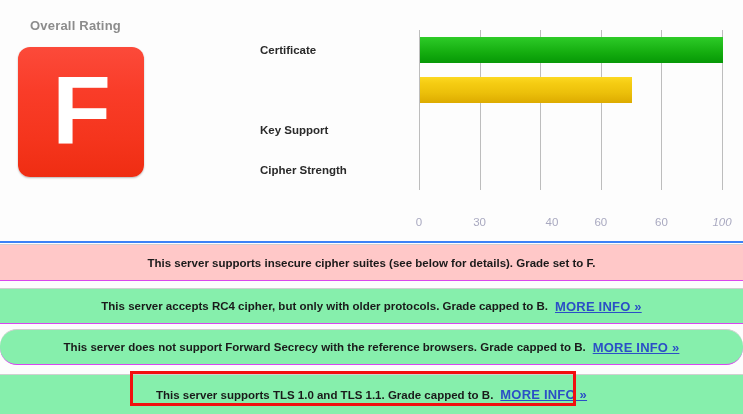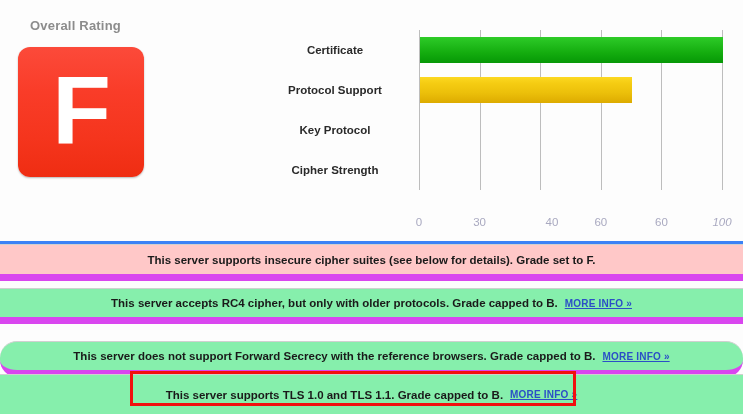"Overall Rating" #top-panel { border-bottom: 7px solid #3b82f6 -> 2px solid #3b82f6 }
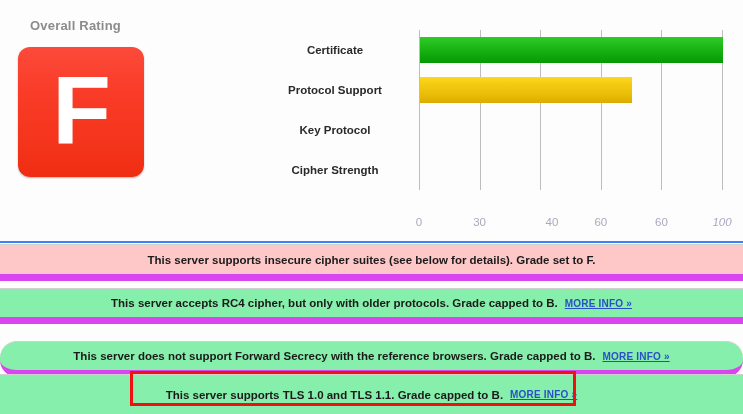"Certificate" .cat-label { text-align: center -> left }
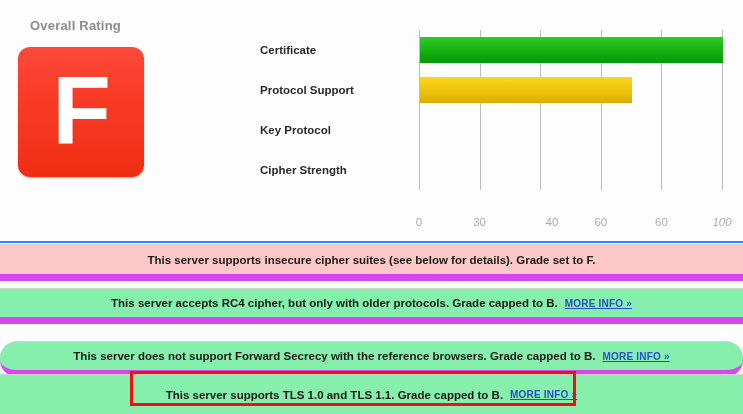"Protocol Support" span.cat-label { html: <span>Protocol Support</span> -> none }
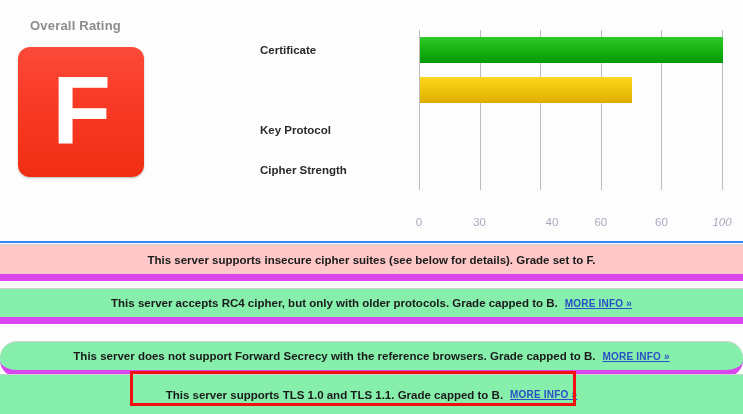"Key Protocol" span.cat-label { text: Protocol -> Support }
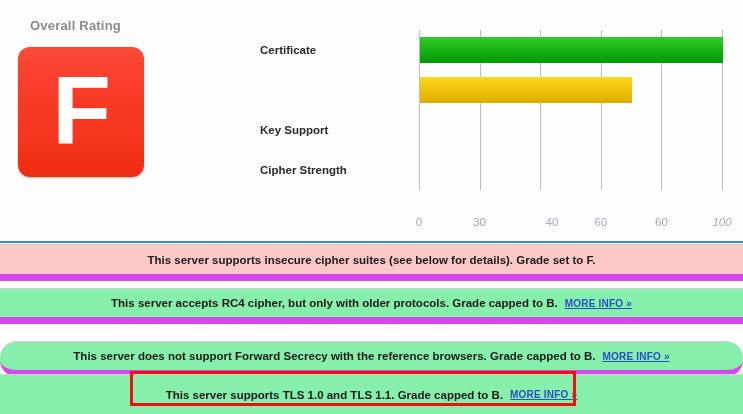"This server supports insecure cipher" .msg { border-bottom: 7px solid #d946ef -> 1px solid #d946ef }
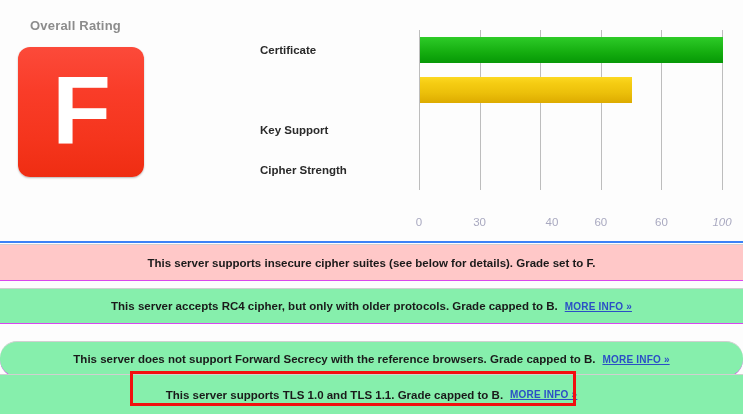"MORE INFO »" .more-info { font-size: 10px -> 13px }
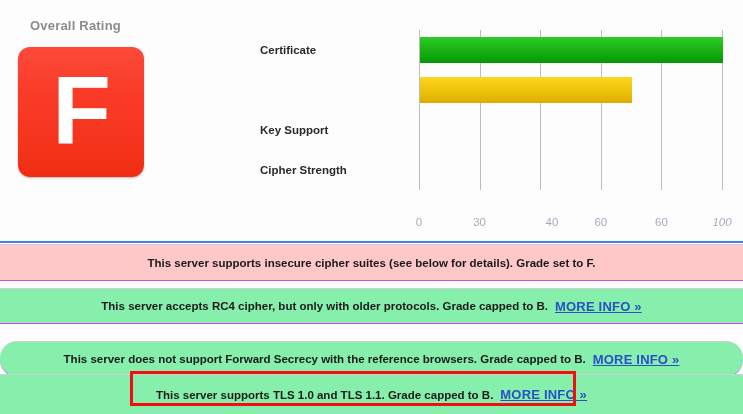"This server does not support" #msg-2 { top: 341px -> 329px }
